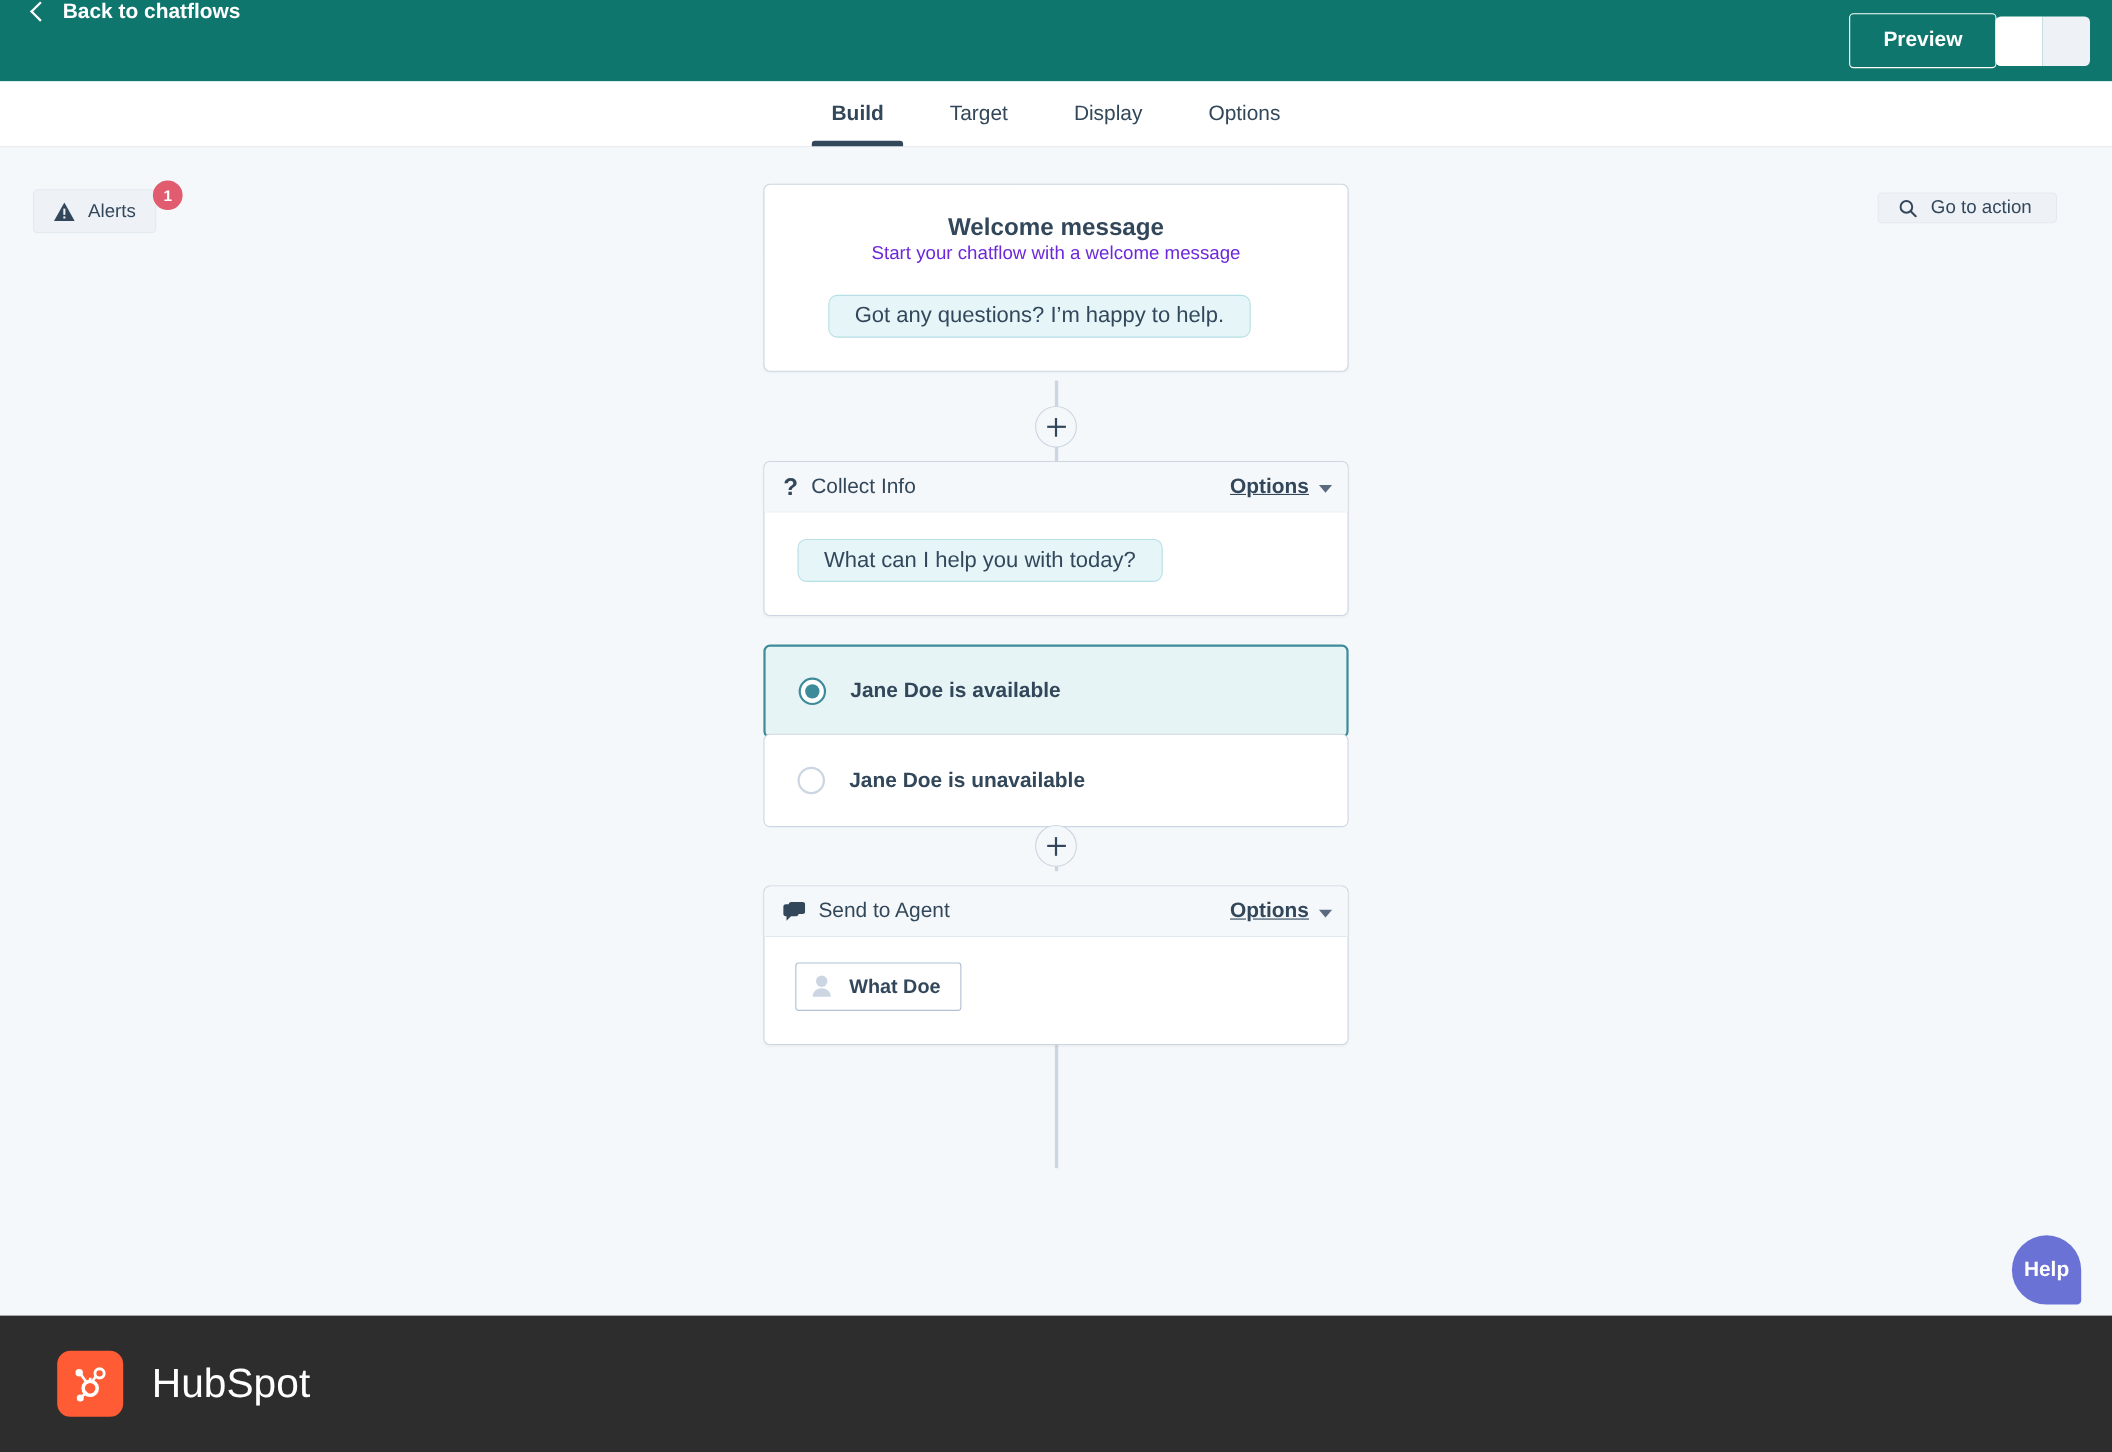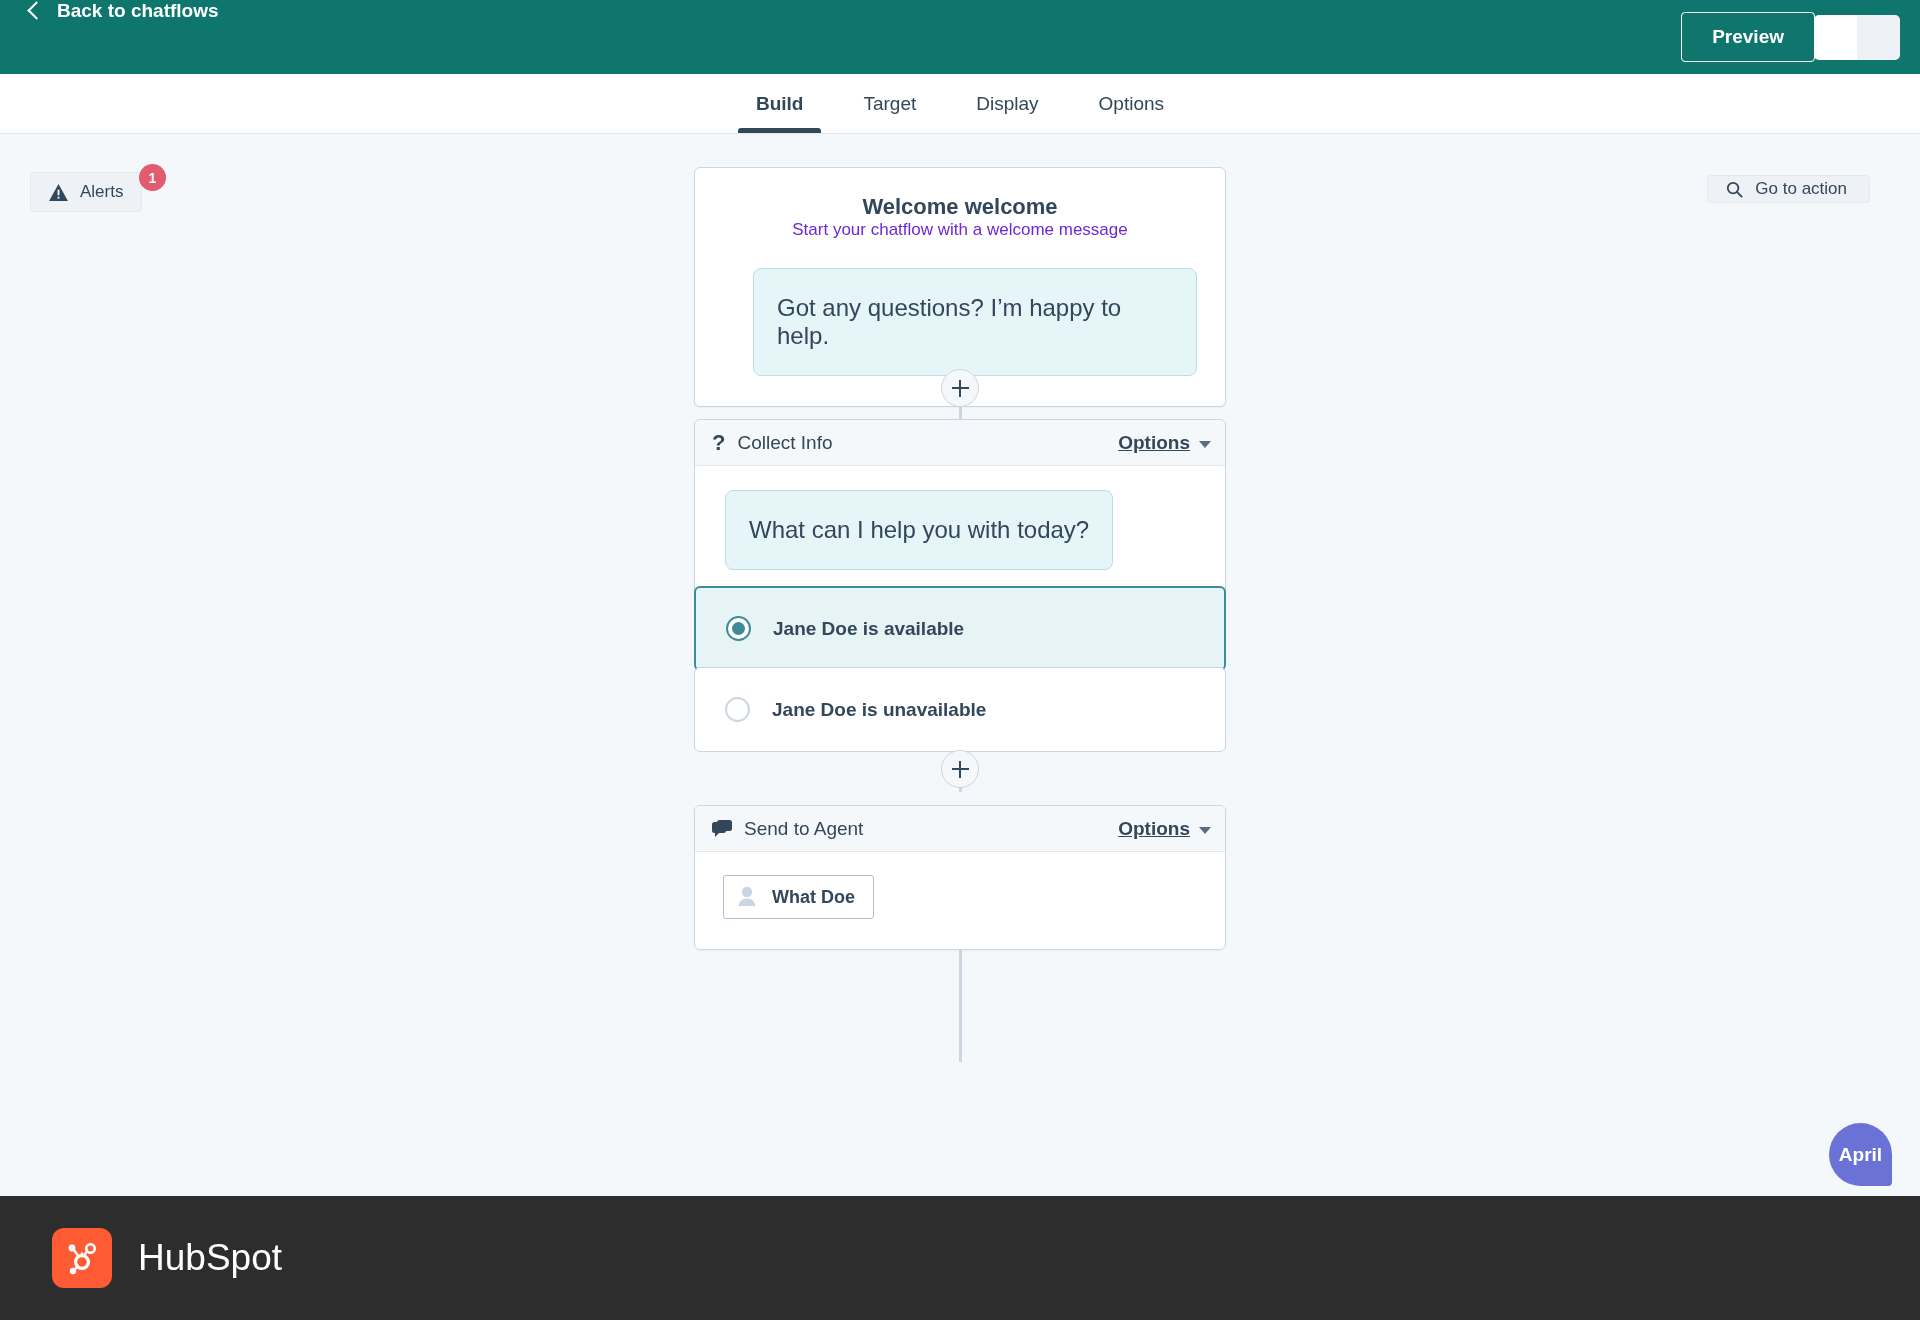"Welcome welcome" div.welcome-title { text: welcome -> message }
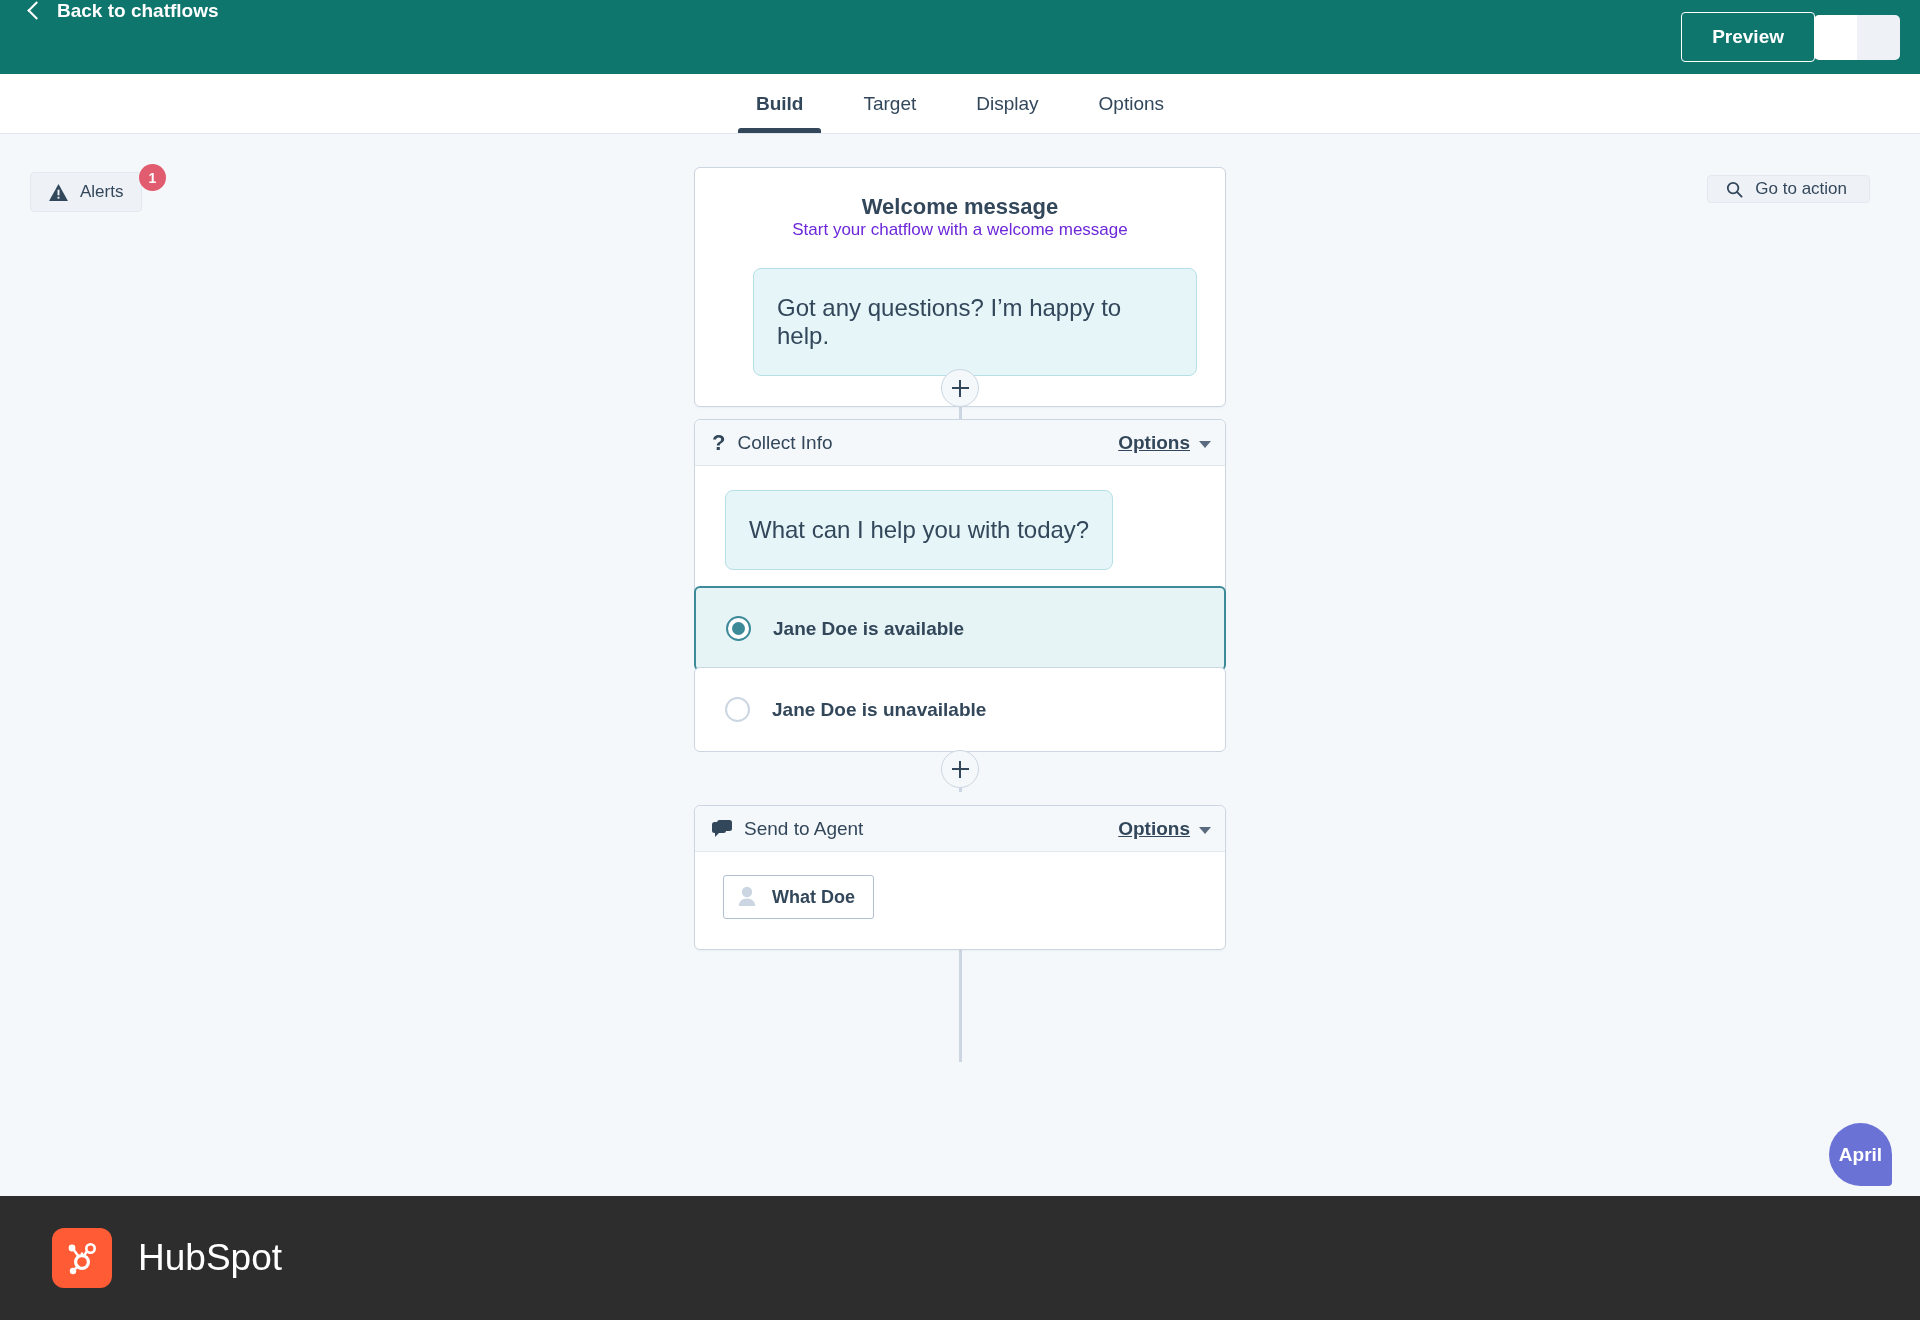"Got any questions? I’m happy" .bubble { font-size: 24px -> 20px; padding: 25px 23px -> 7px 23px }
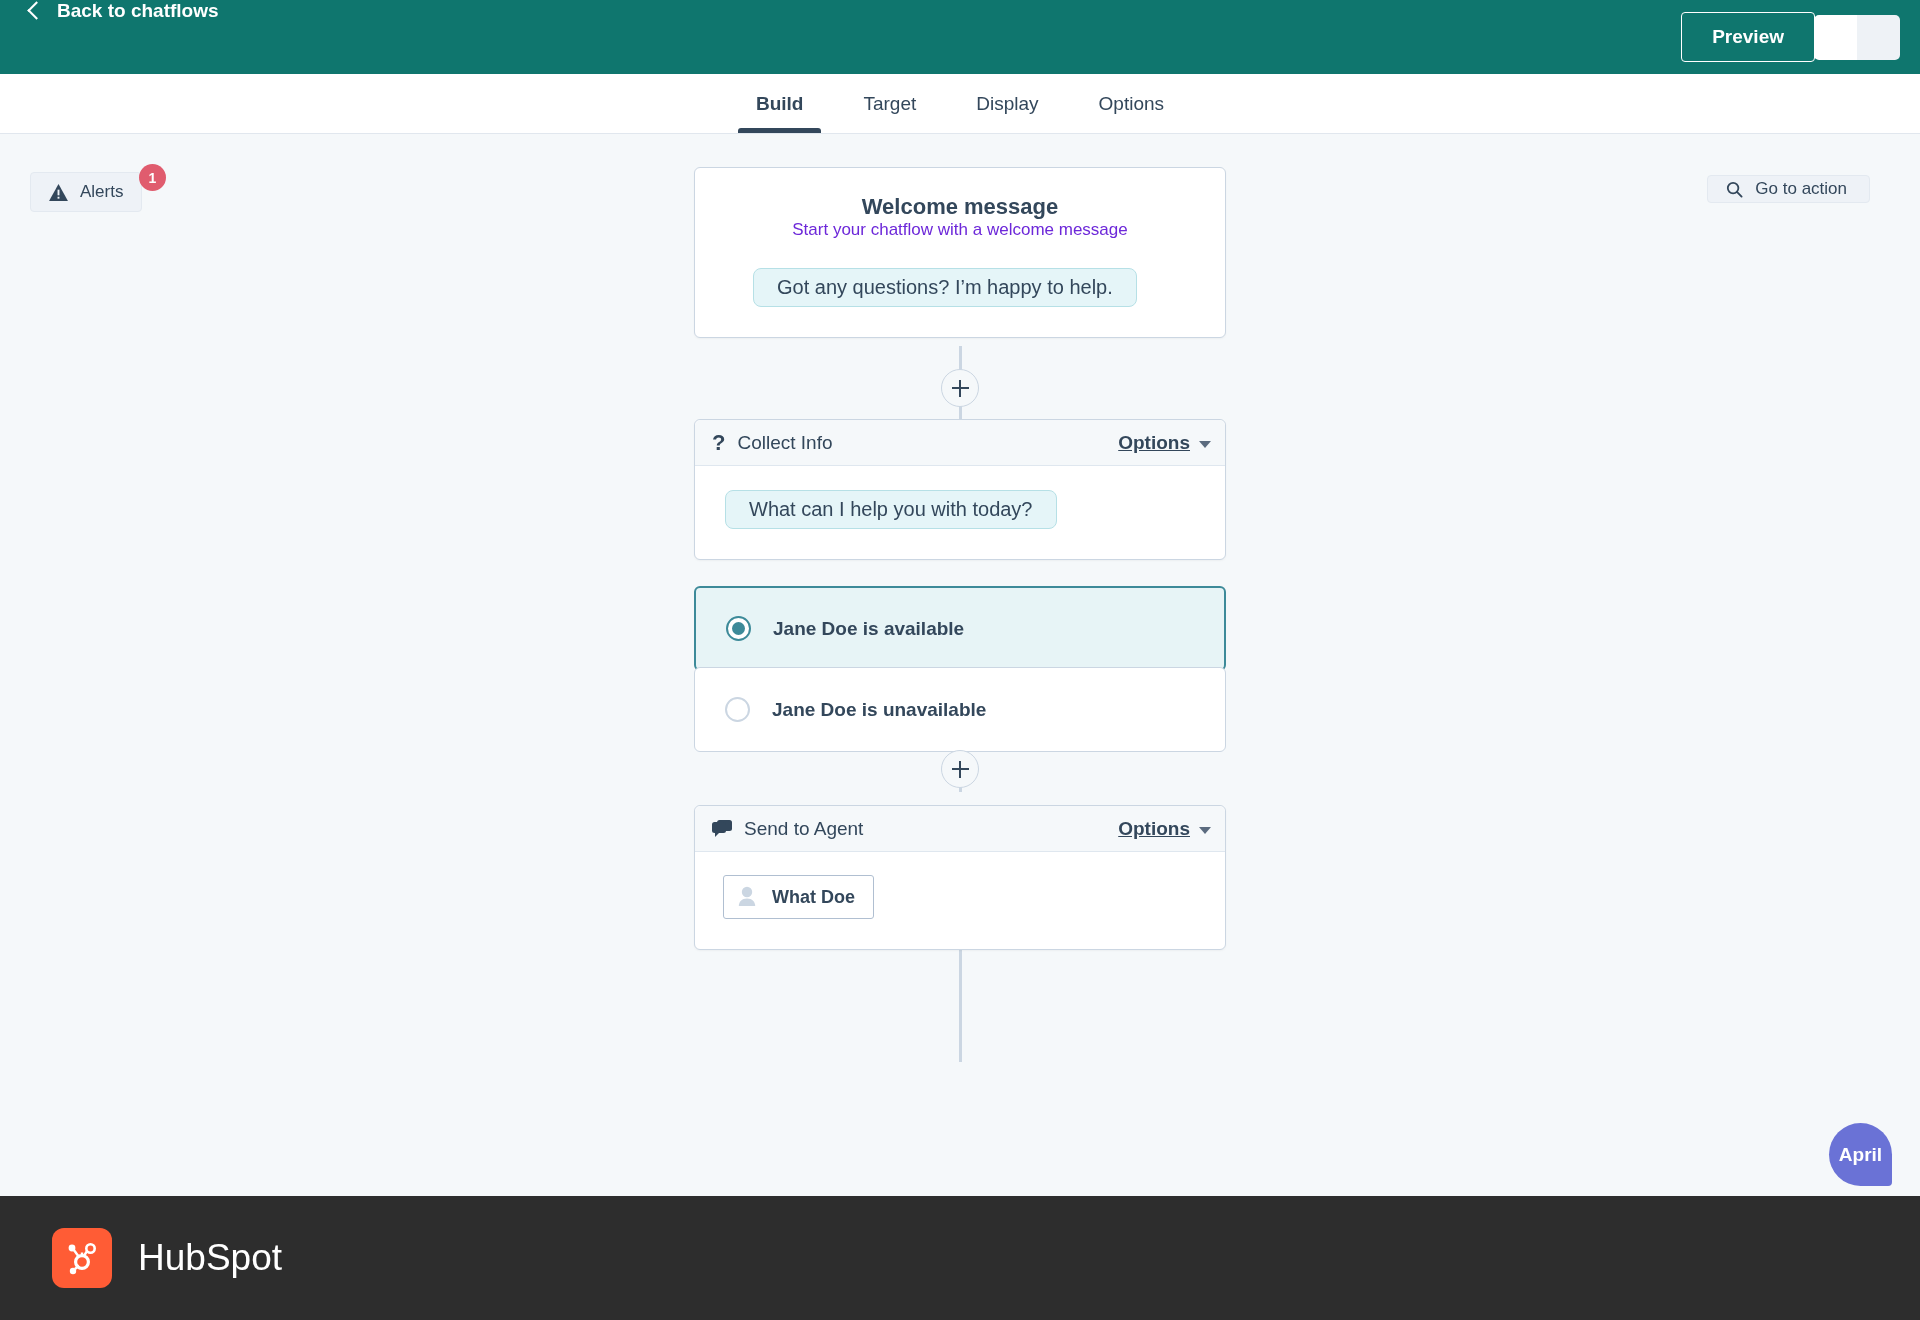"April" div.help-fab { text: April -> Help }
